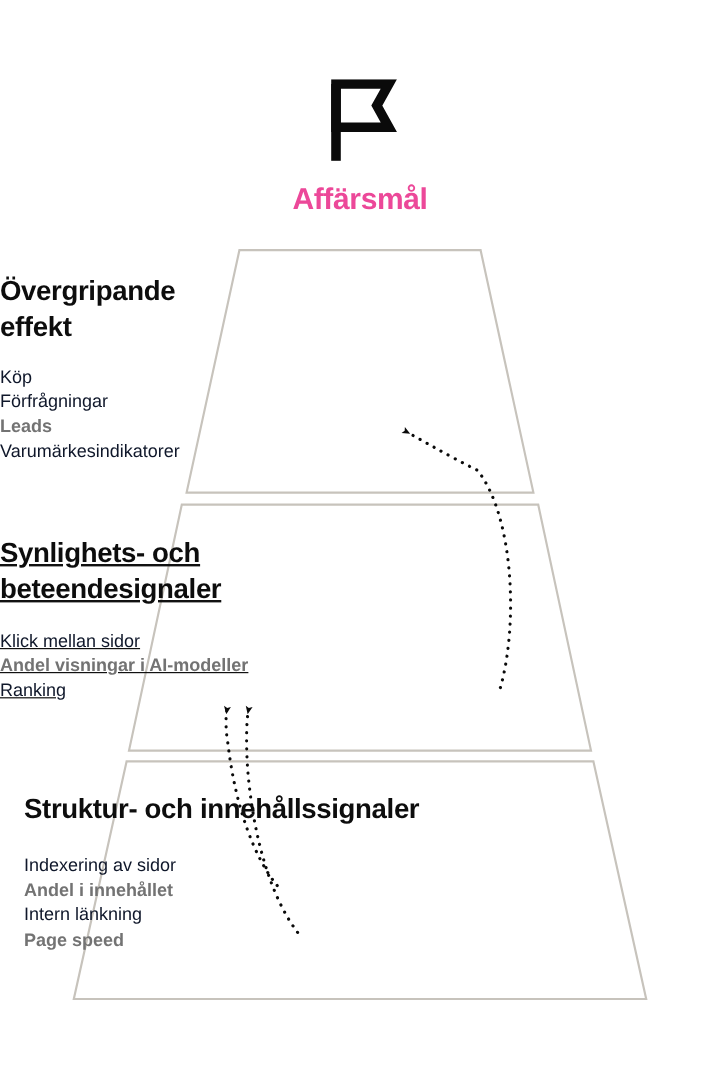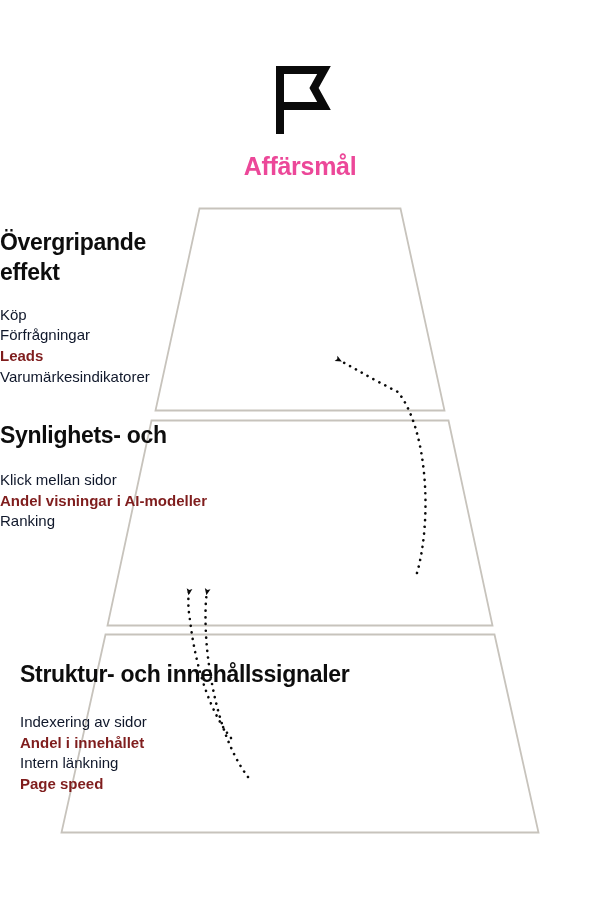"Leads" .tier-items li.bold { color: #7f1d1d -> #737373 }
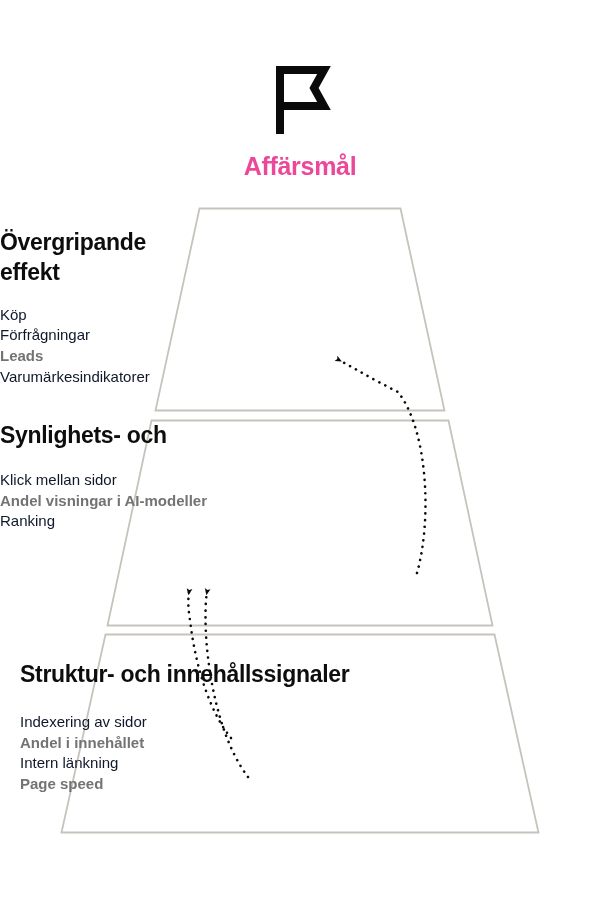"Synlighets- och" #tier-mid-text { text-decoration: none -> underline; top: 421px -> 446px }
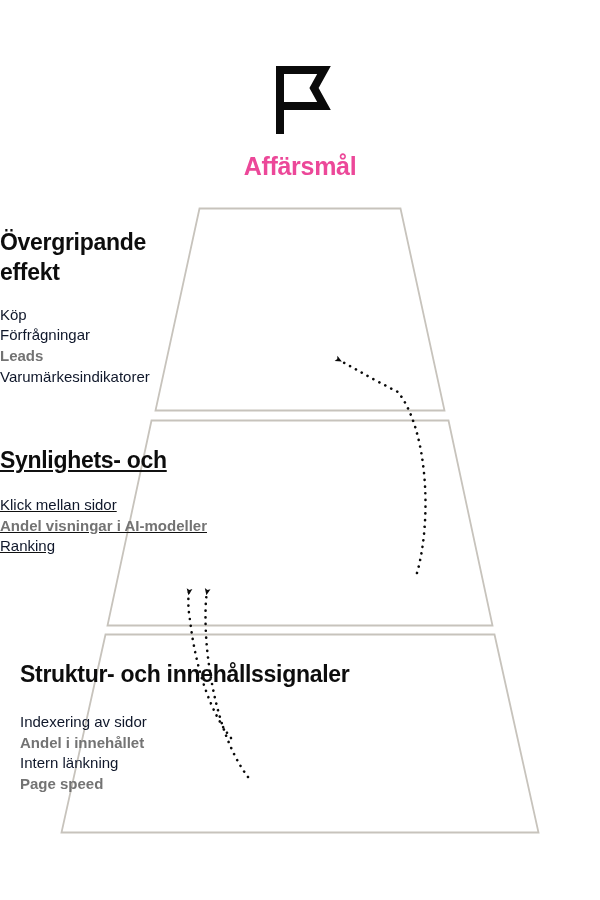"beteendesignaler" div { html: none -> <div>beteendesignaler</div> }
